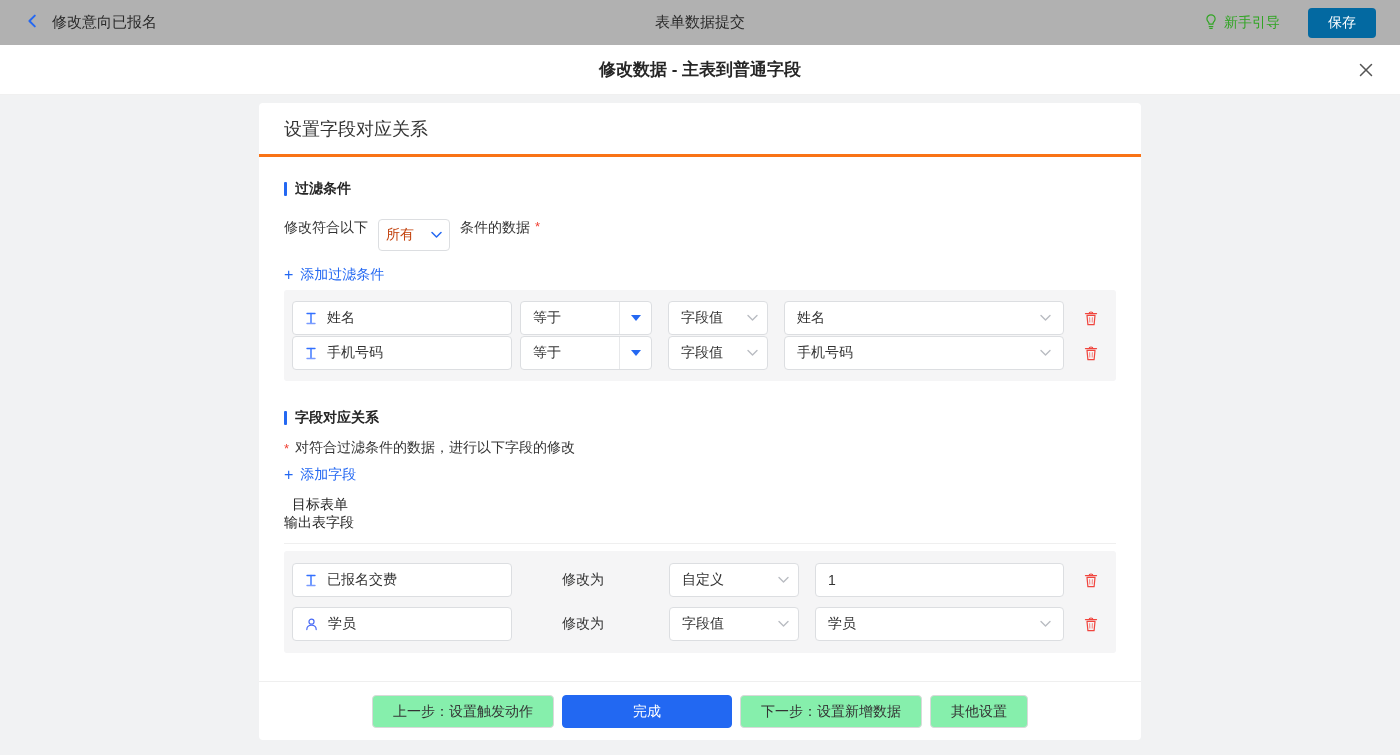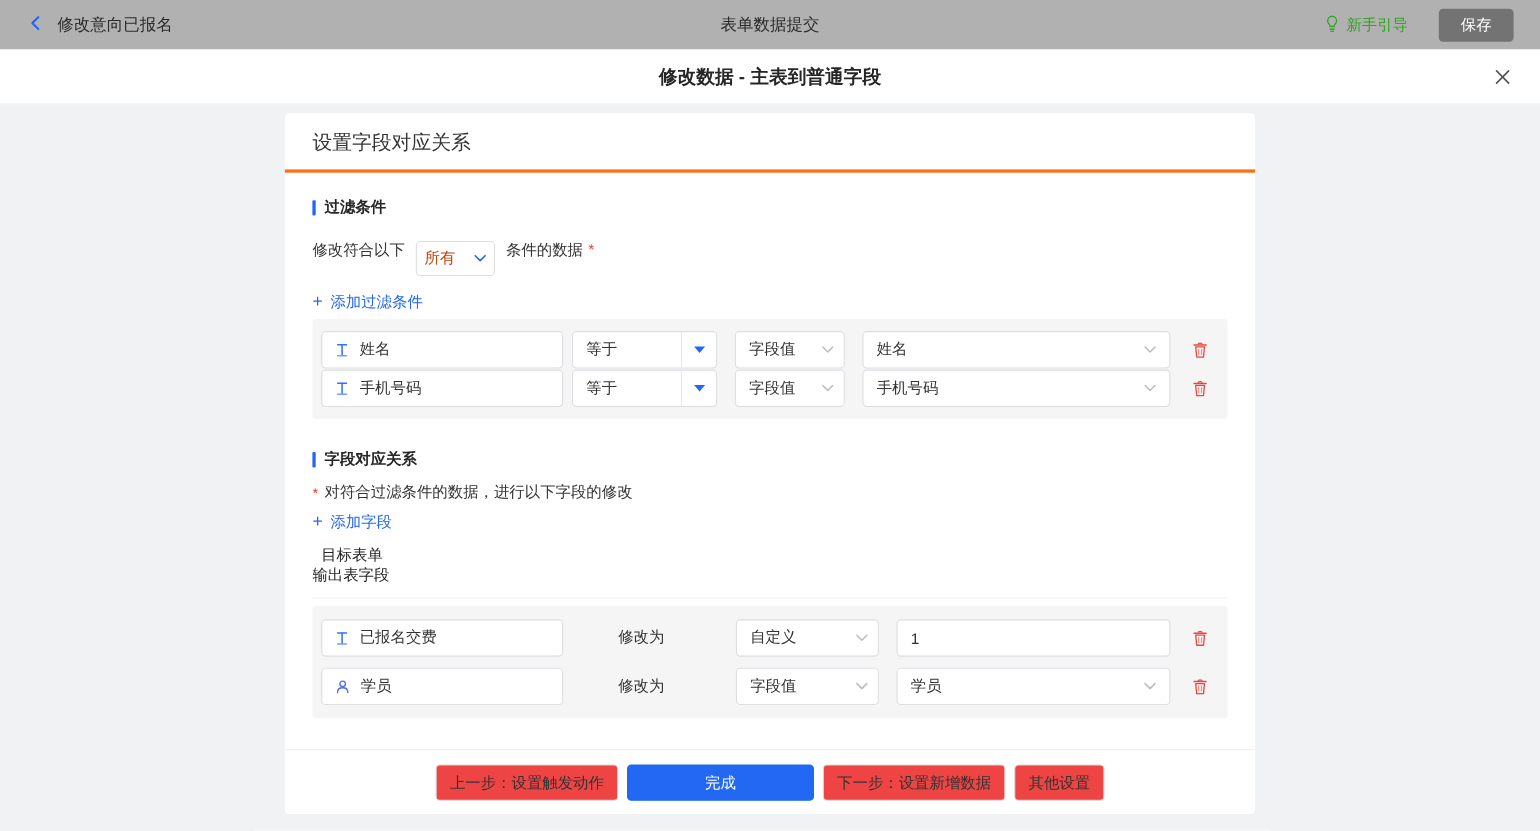"保存" .save-btn { background: #737373 -> #0369a1 }
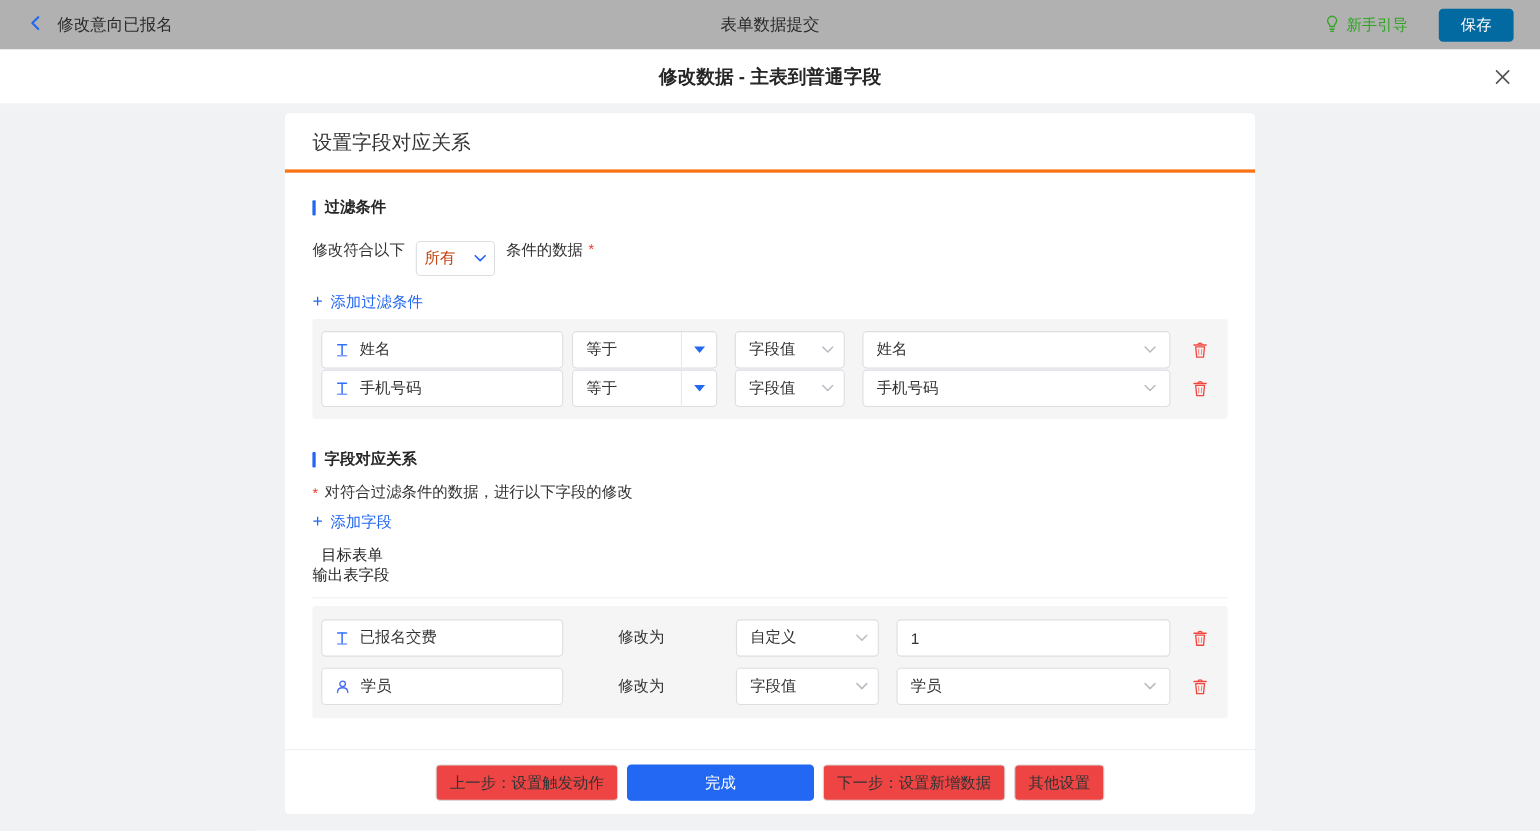"上一步：设置触发动作" .btn { background: #ef4444 -> #86efac; padding: 0 12px -> 0 20px }
